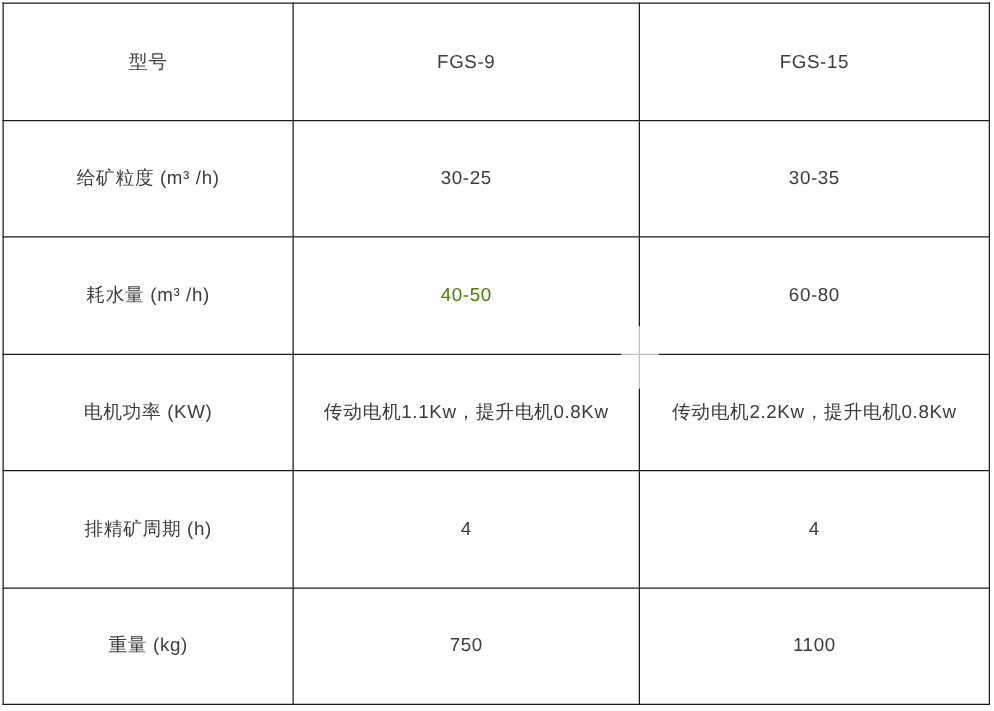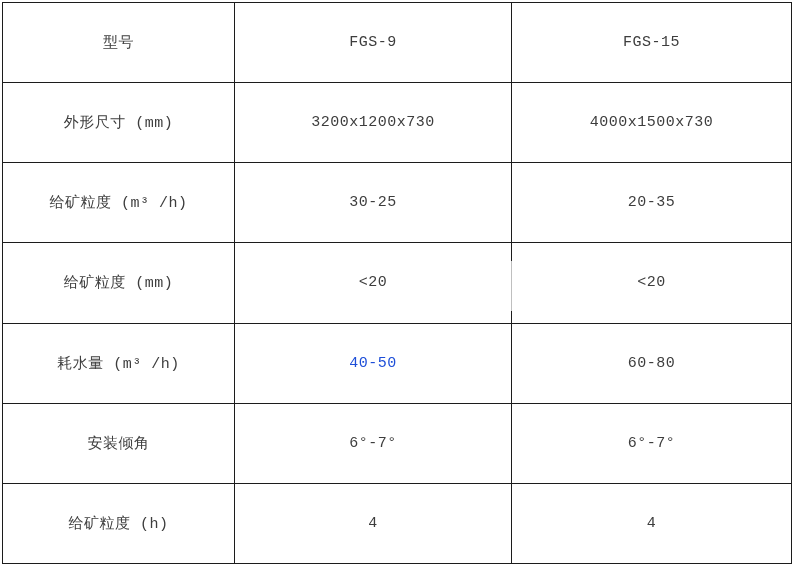"型号" .screen { font-family: Liberation Mono, monospace -> Liberation Sans, sans-serif }
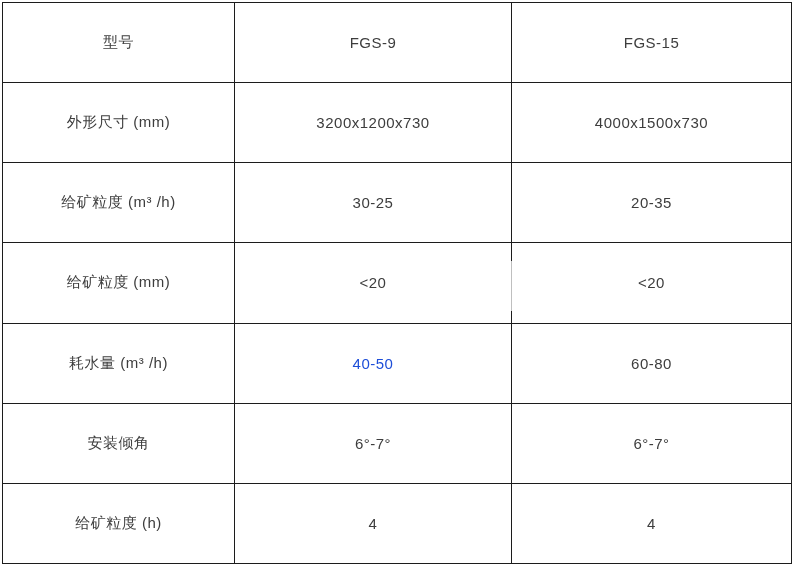"外形尺寸 (mm)" tr { html: <tr> <td>外形尺寸 (mm)</td> <td>3200x1200x730</td> <td>4000x1500x730</td> </tr> -> none }
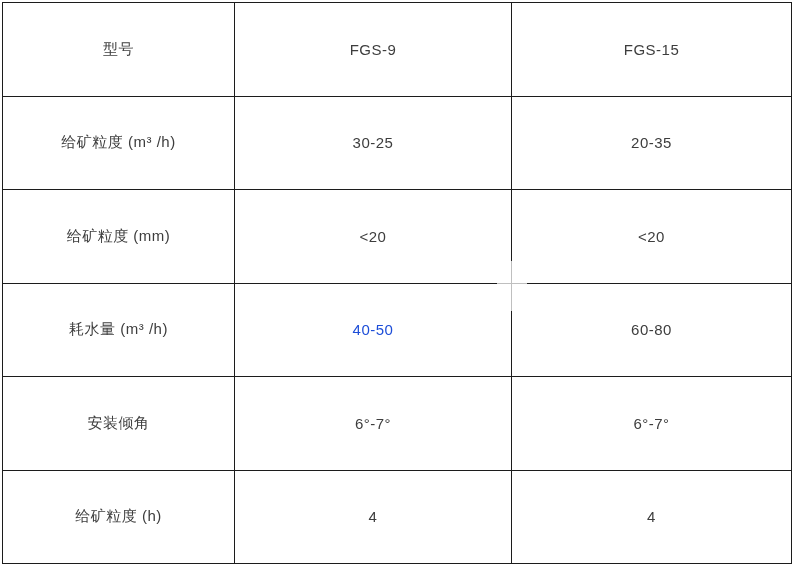"20-35" td { text: 20-35 -> 30-35 }
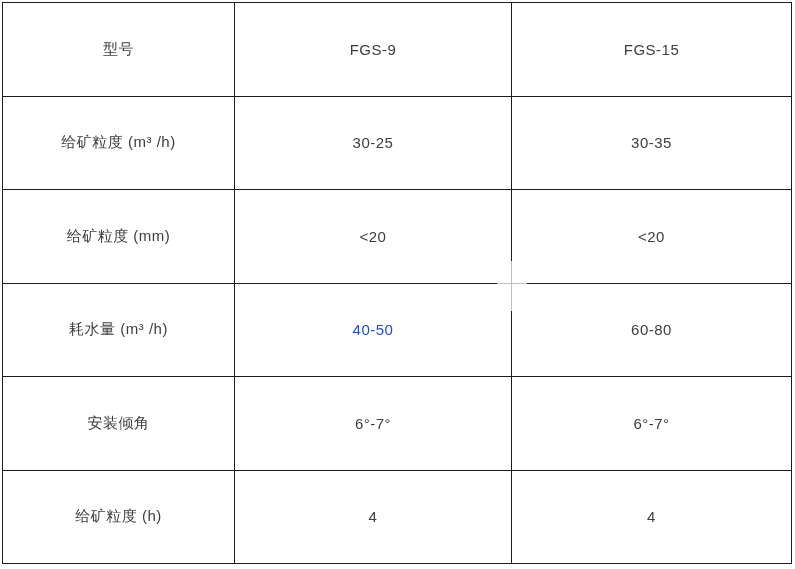"给矿粒度 (mm)" tr { html: <tr> <td>给矿粒度 (mm)</td> <td>&lt;20</td> <td>&lt;20</td> </tr> -> none }
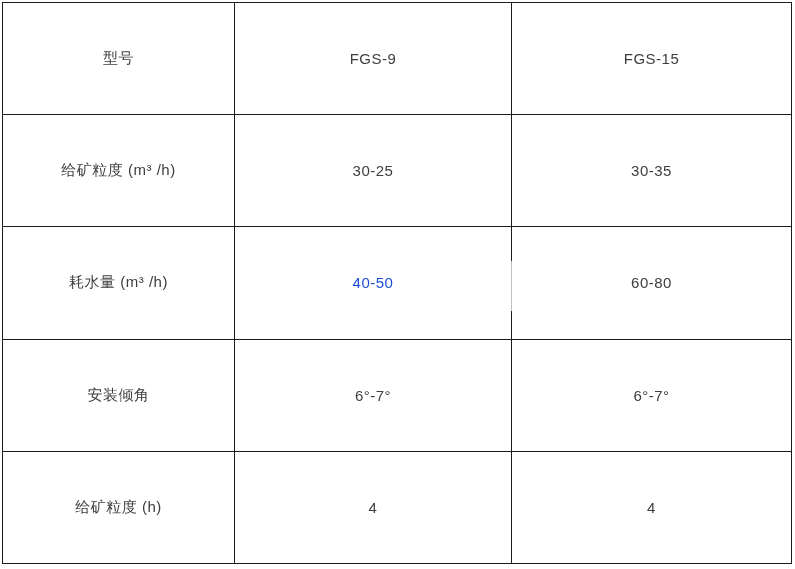"40-50" table.spec-table td.muted { color: #1d4ed8 -> #4d7c0f }
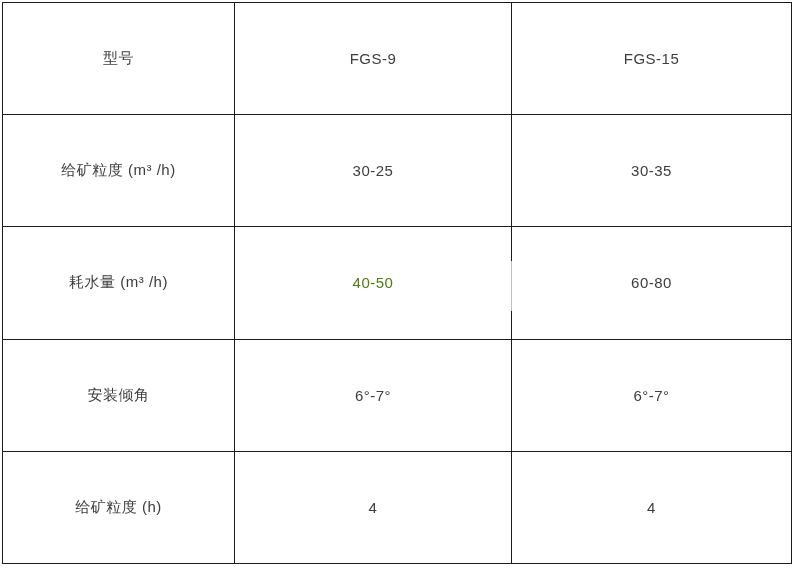"电机功率 (KW)" tr { html: none -> <tr> <td>电机功率 (KW)</td> <td>传动电机1.1Kw，提升电机0.8Kw</td> <td>传动电机2.2Kw，提升电机0.8Kw</td> </tr> }
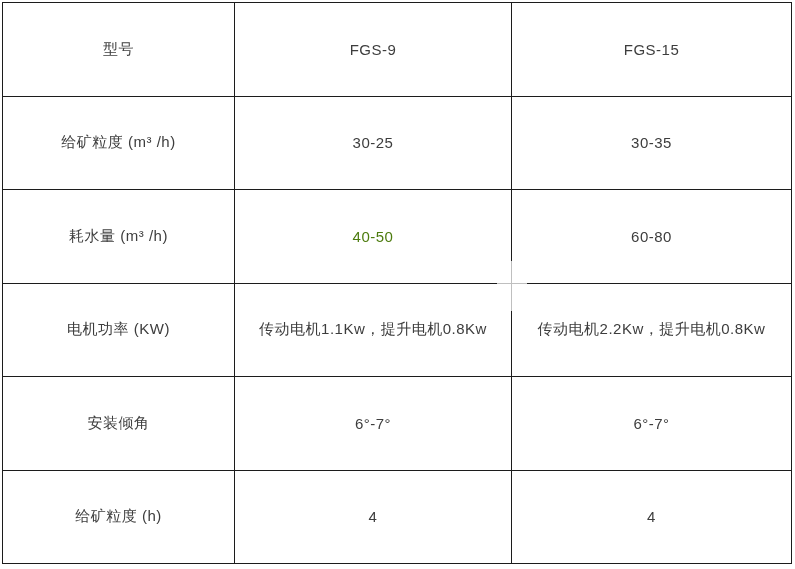"安装倾角" tr { html: <tr> <td>安装倾角</td> <td>6°-7°</td> <td>6°-7°</td> </tr> -> none }
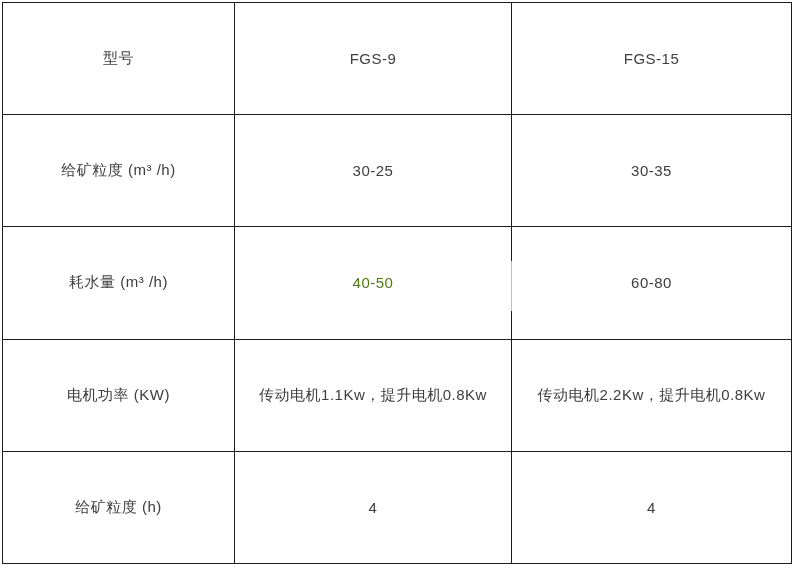"给矿粒度 (h)" td { text: 给矿粒度 -> 排精矿周期 }
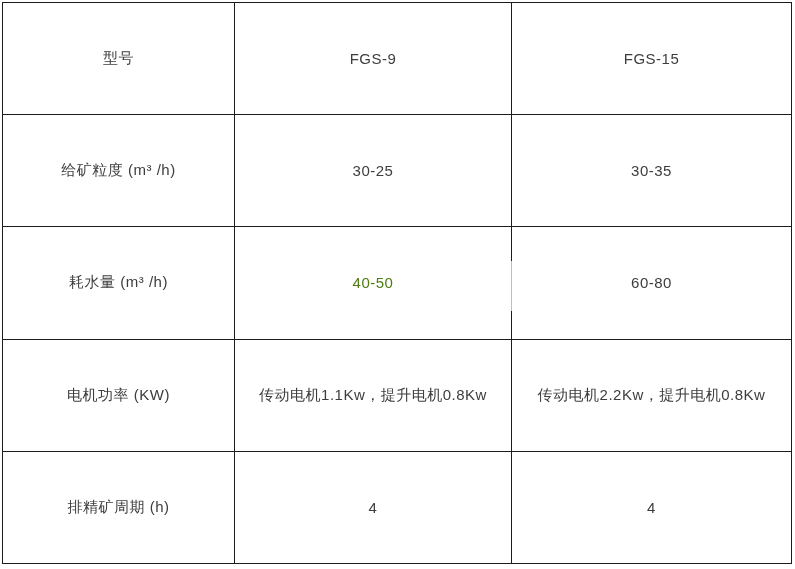"重量 (kg)" tr { html: none -> <tr> <td>重量 (kg)</td> <td>750</td> <td>1100</td> </tr> }
